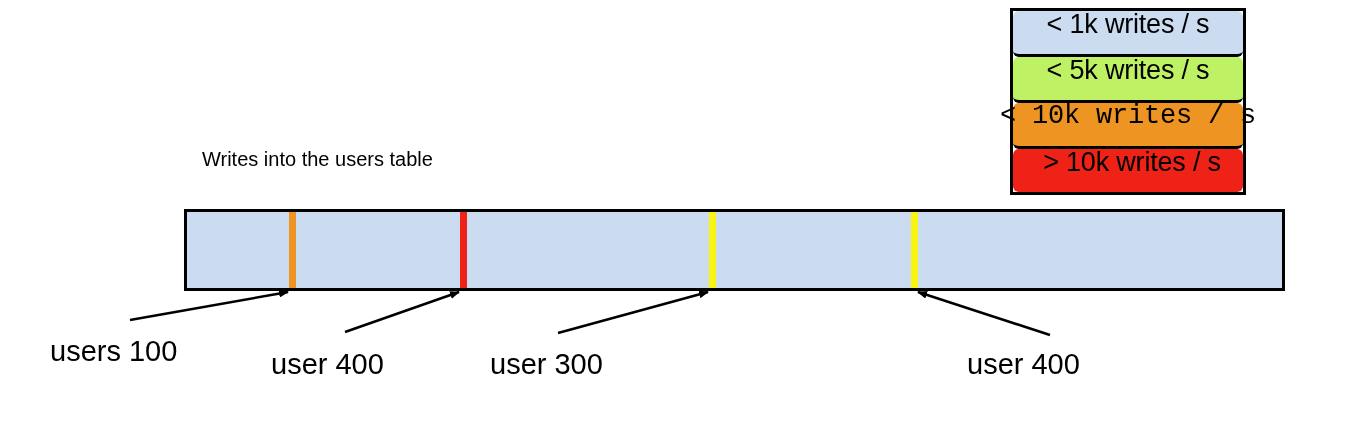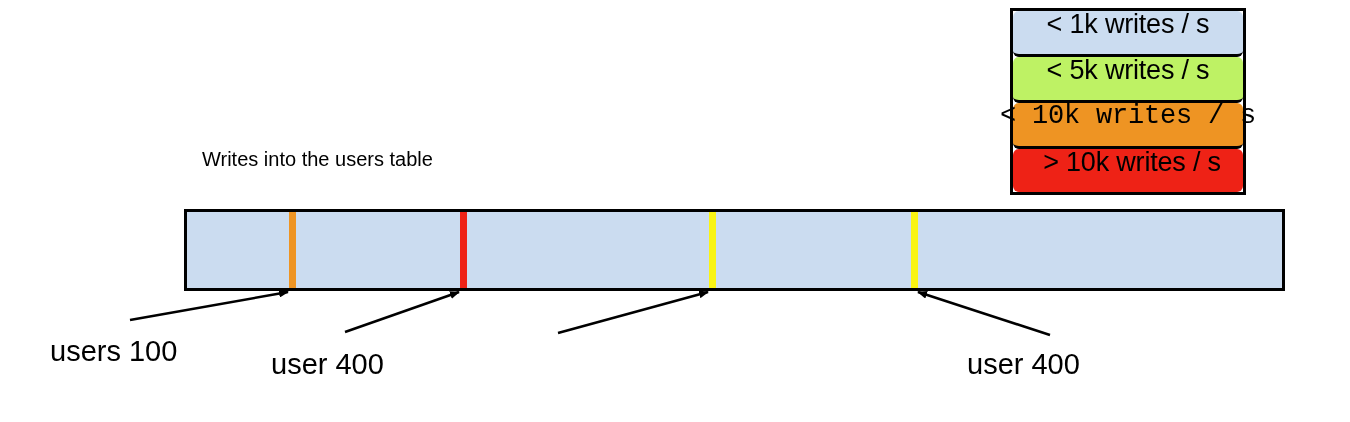"user 300" div.callout { html: none -> <div>user 300</div> }
